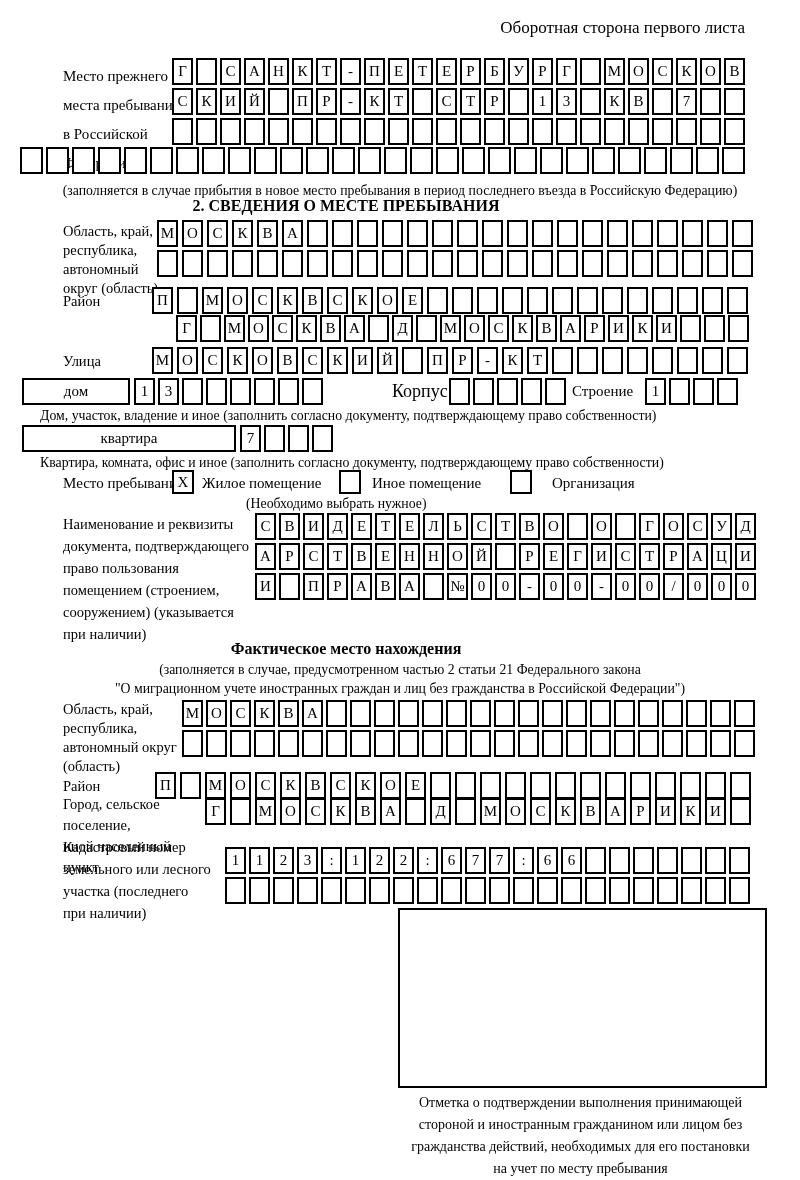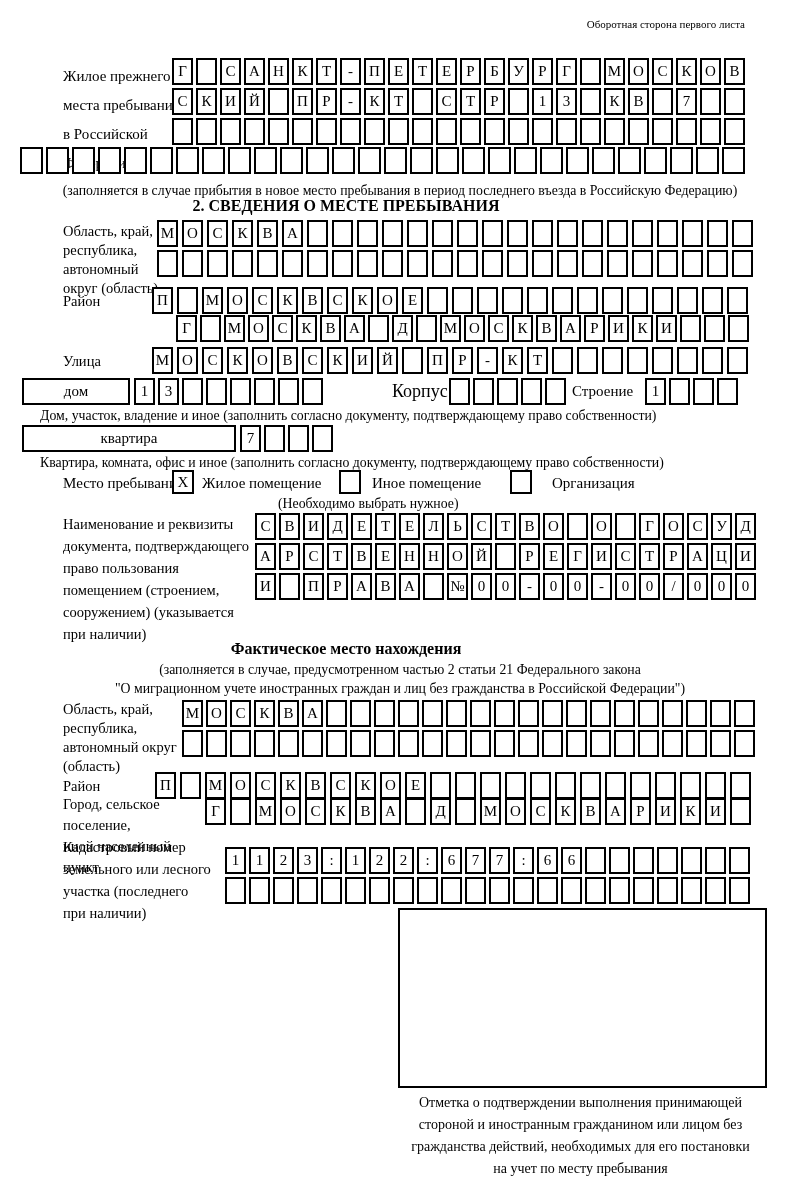"Оборотная сторона первого листа" .note-right { font-size: 11px -> 17px }
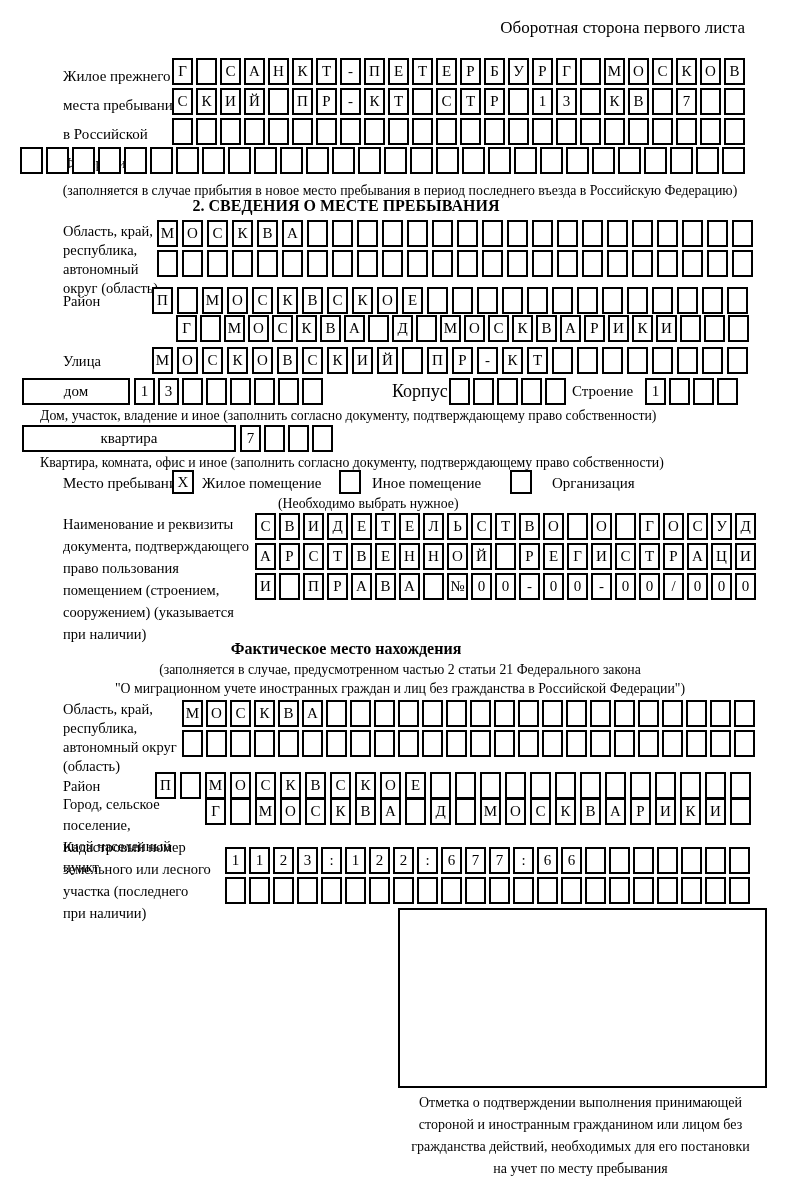"Жилое прежнего" span.ln { text: Жилое -> Место }
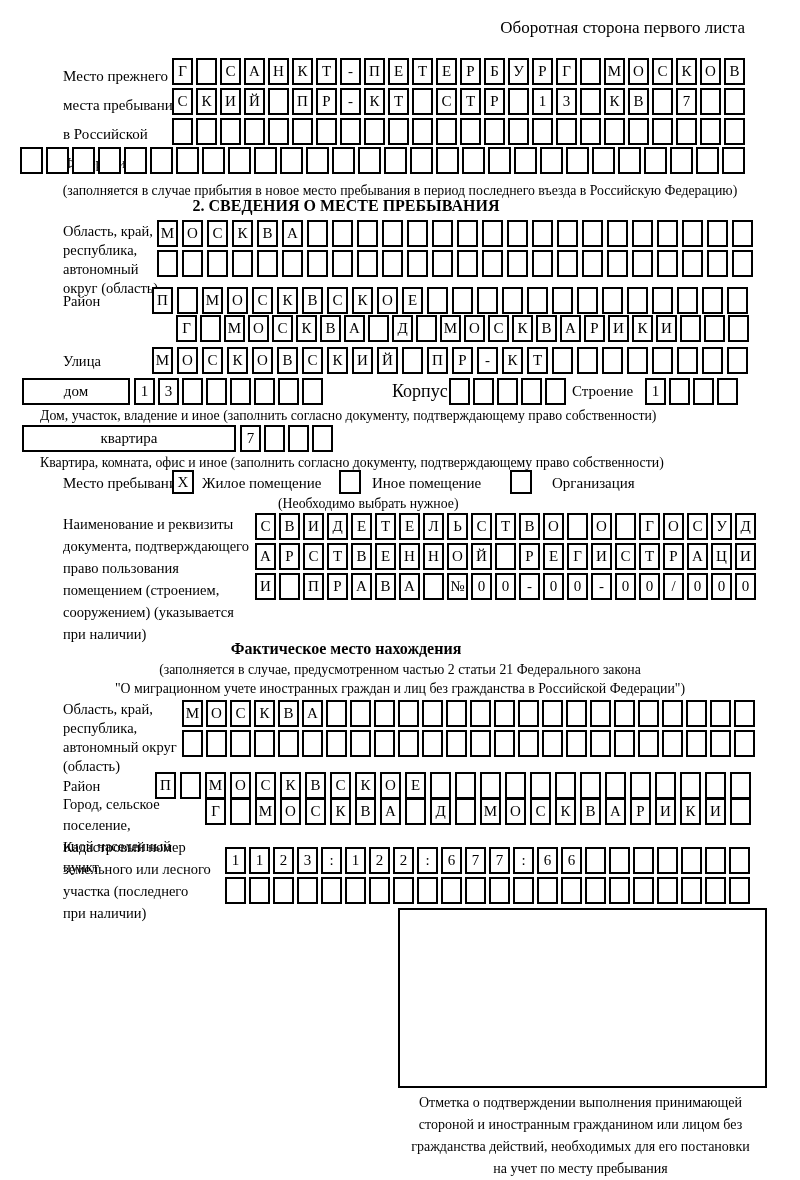"(Необходимо выбрать нужное)" div.caption { margin-left: 32px -> none }
